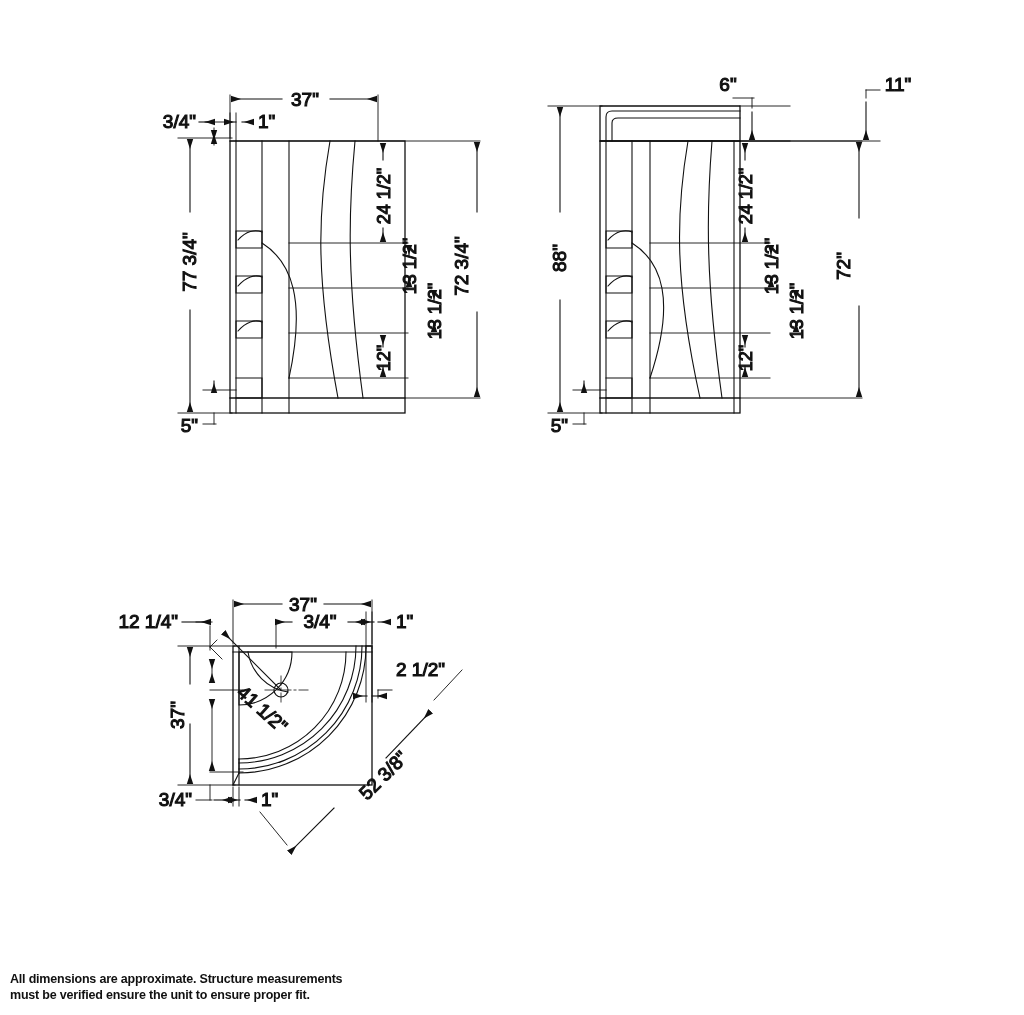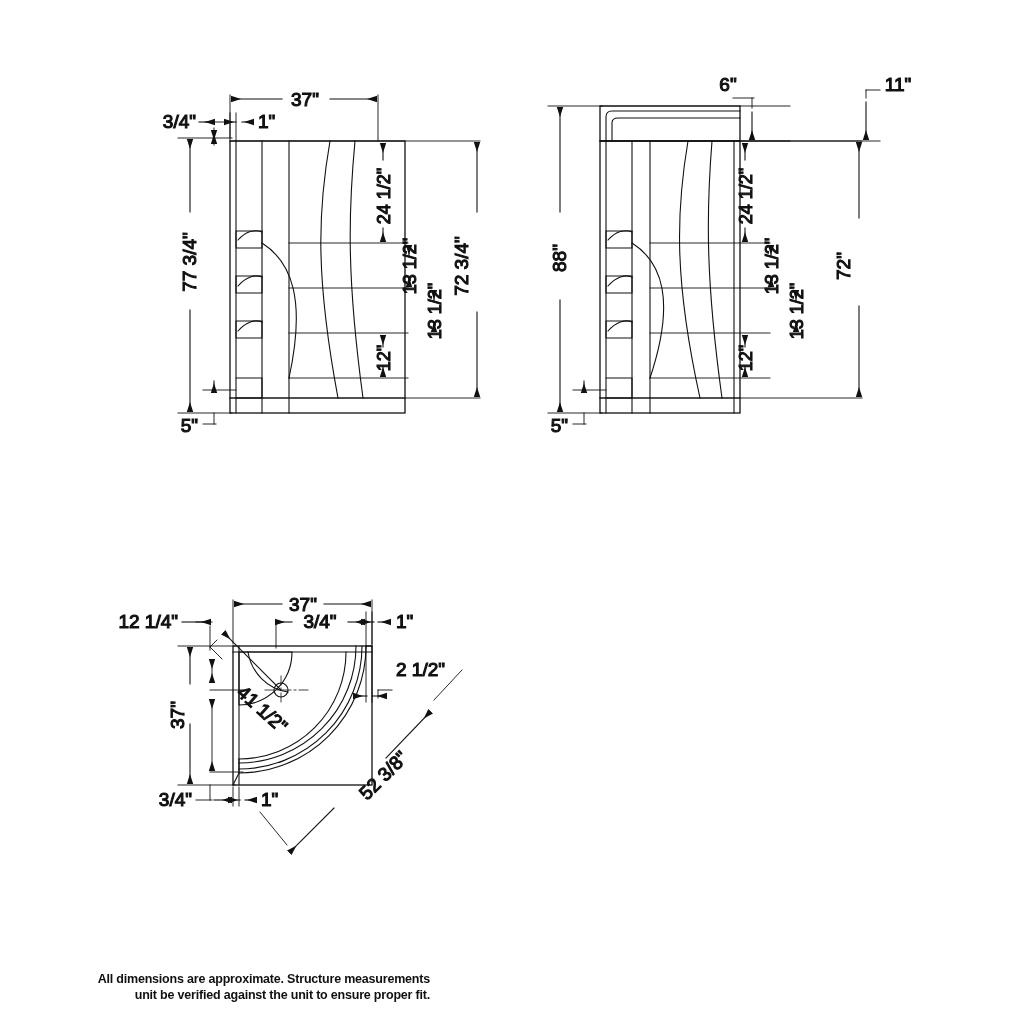"All dimensions are approximate." .note { text-align: right -> none }
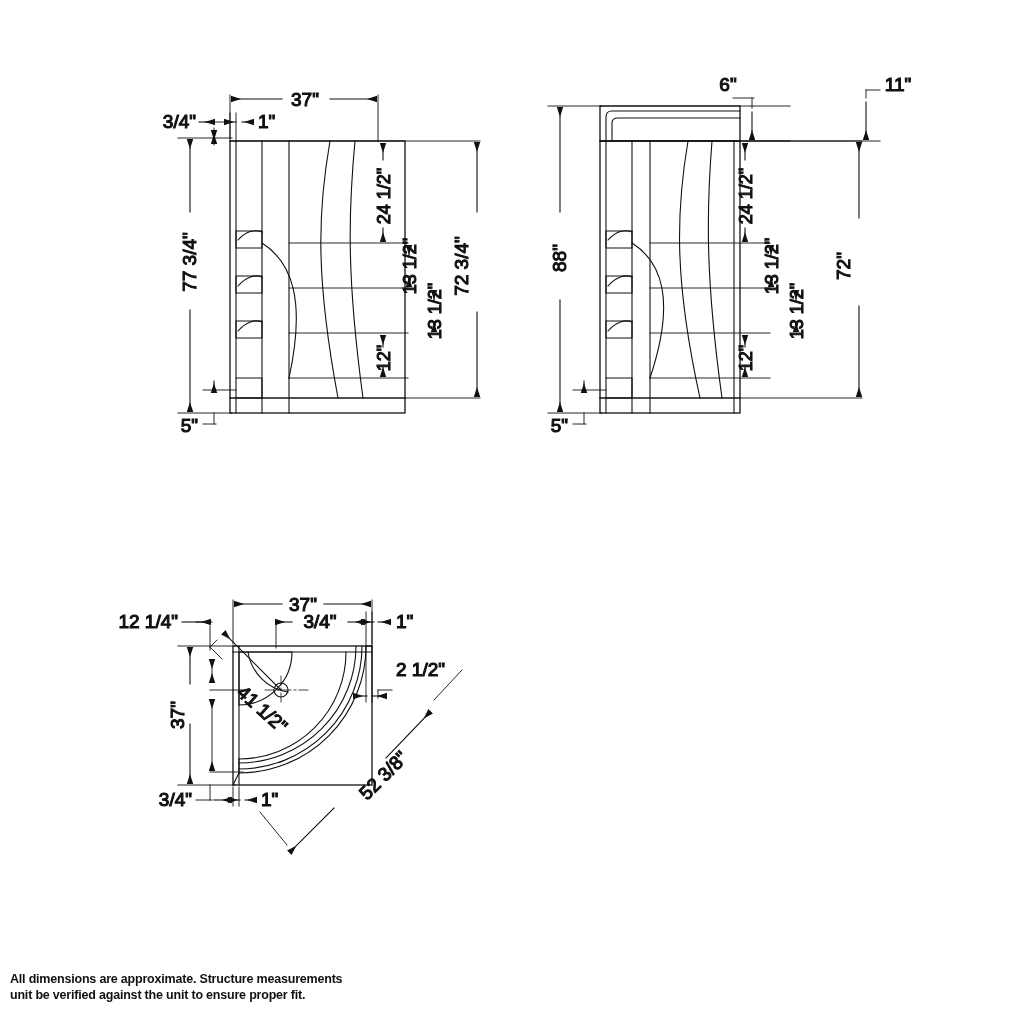"unit be verified against the" div { text: unit be verified against -> must be verified ensure }
